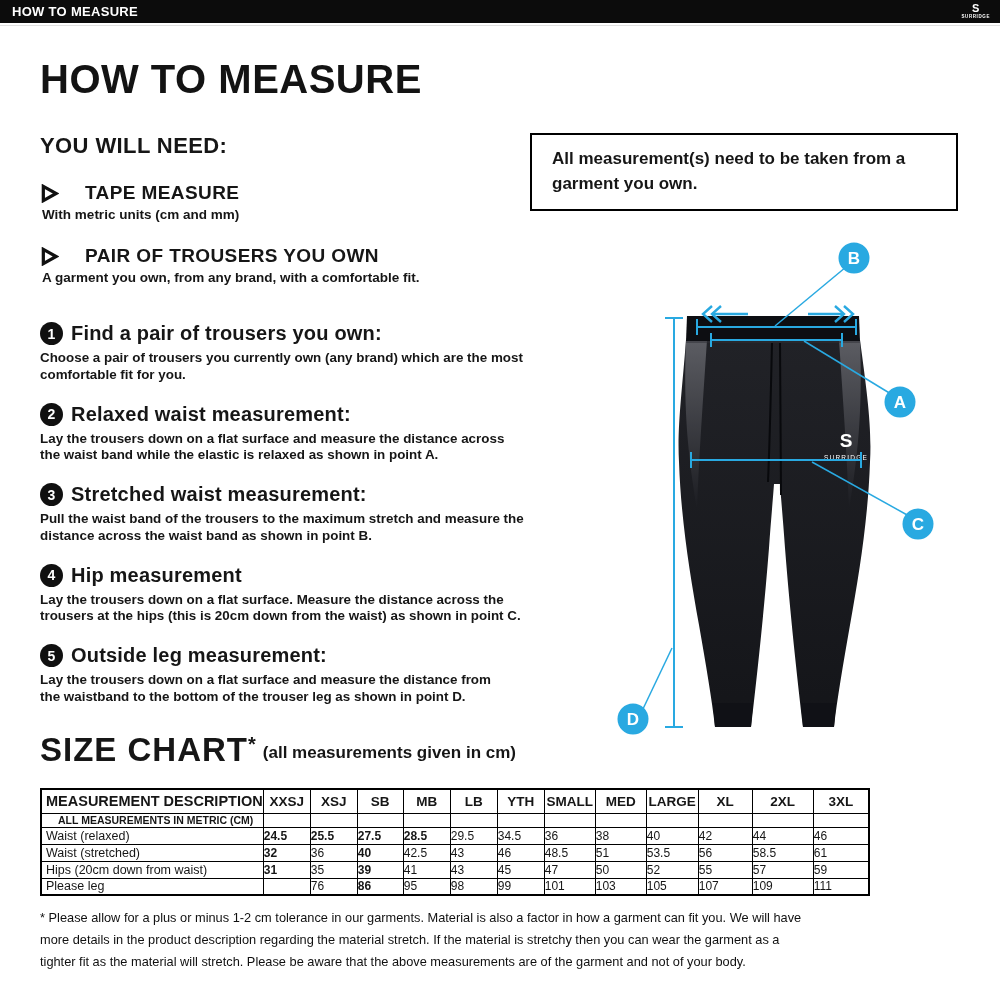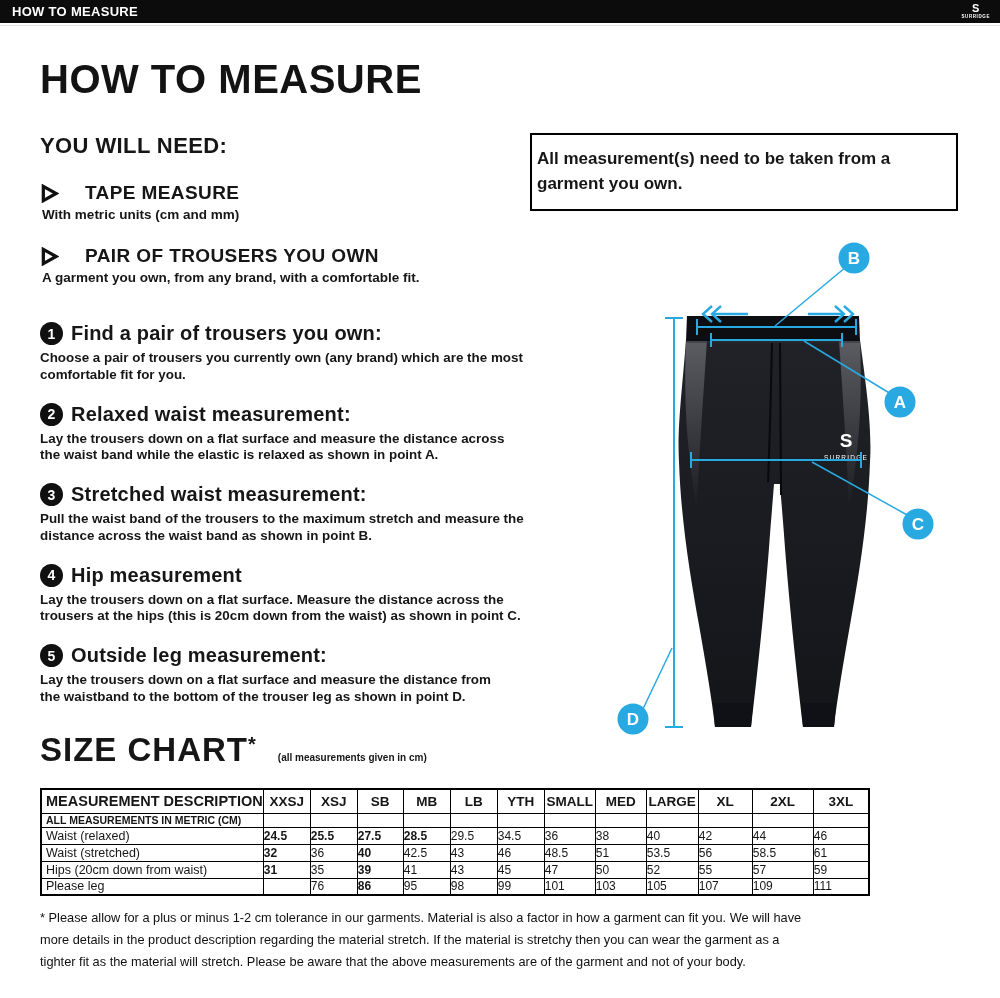"All measurement(s) need to be" .notice-box { padding: 12px 5px -> 12px 20px }
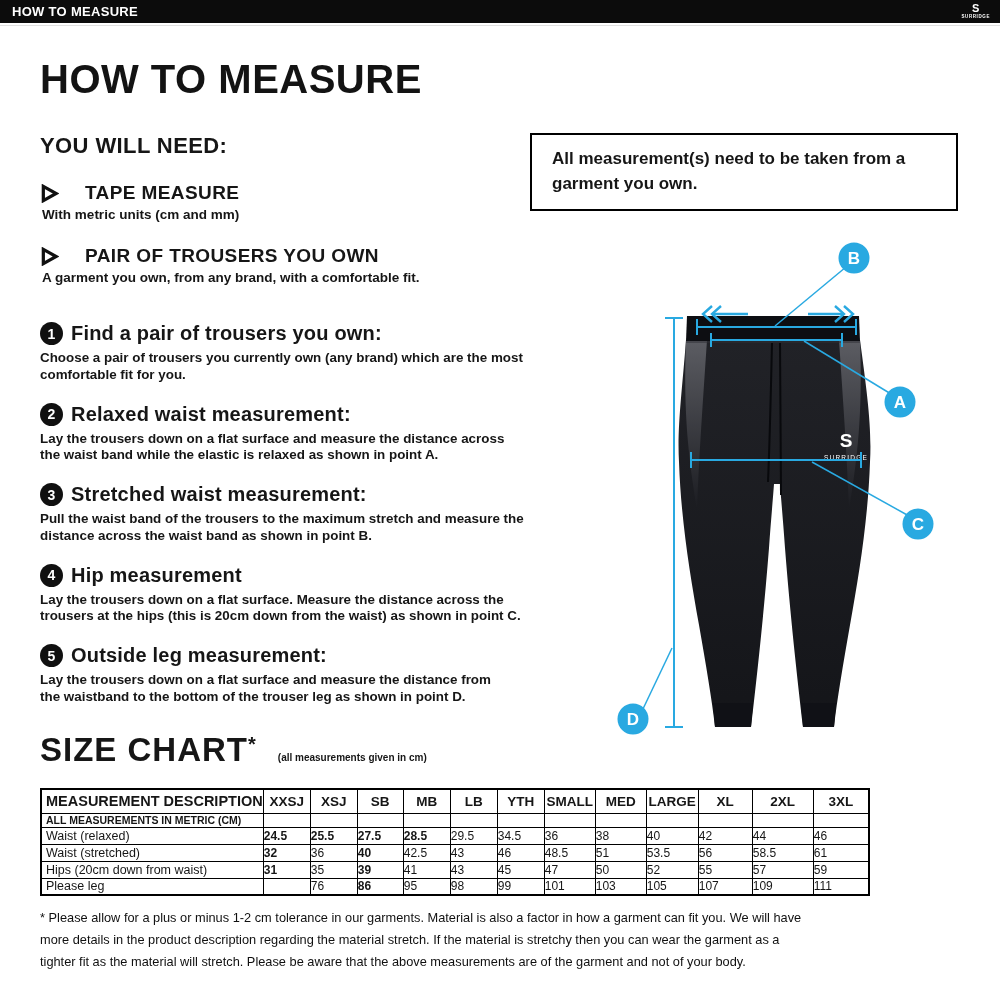"(all measurements given in cm)" .sc-sub { font-size: 10px -> 17px; margin-left: 22px -> 7px }
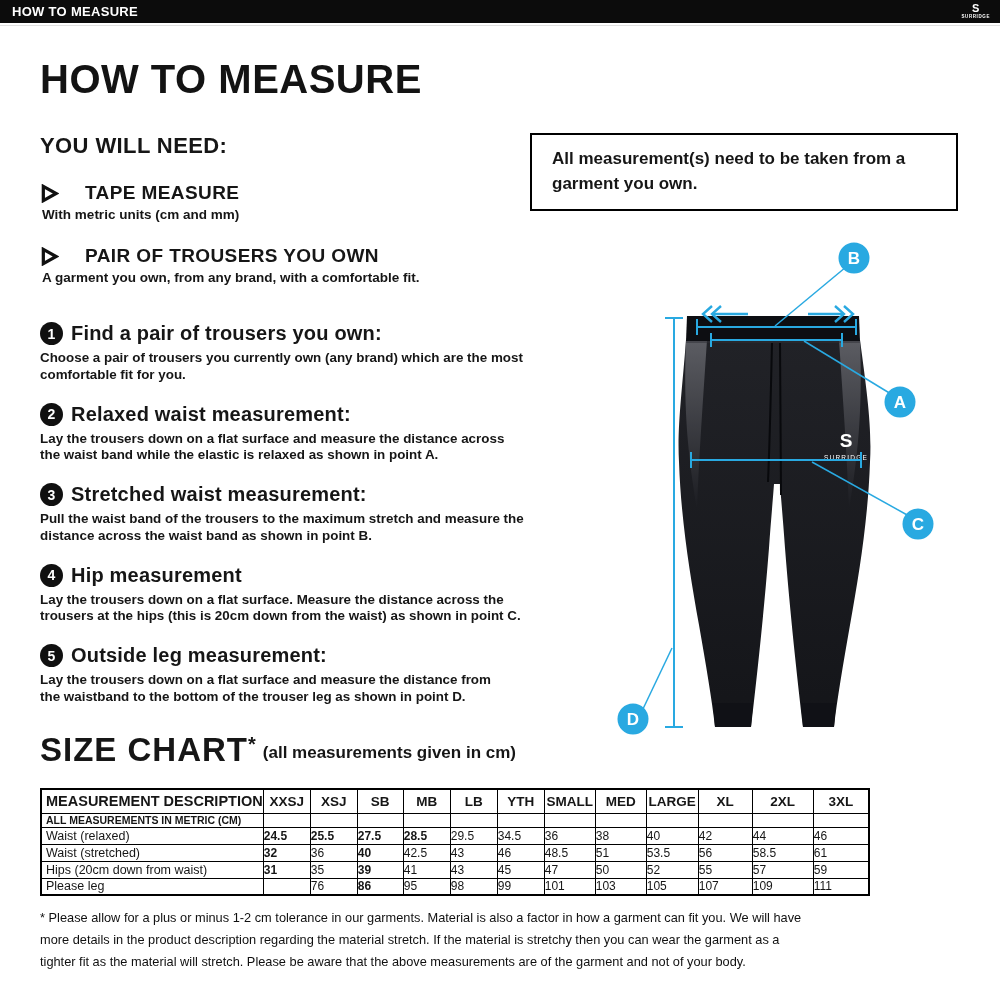"ALL MEASUREMENTS IN METRIC (CM)" tr.metric td { padding-left: 4px -> 16px }
